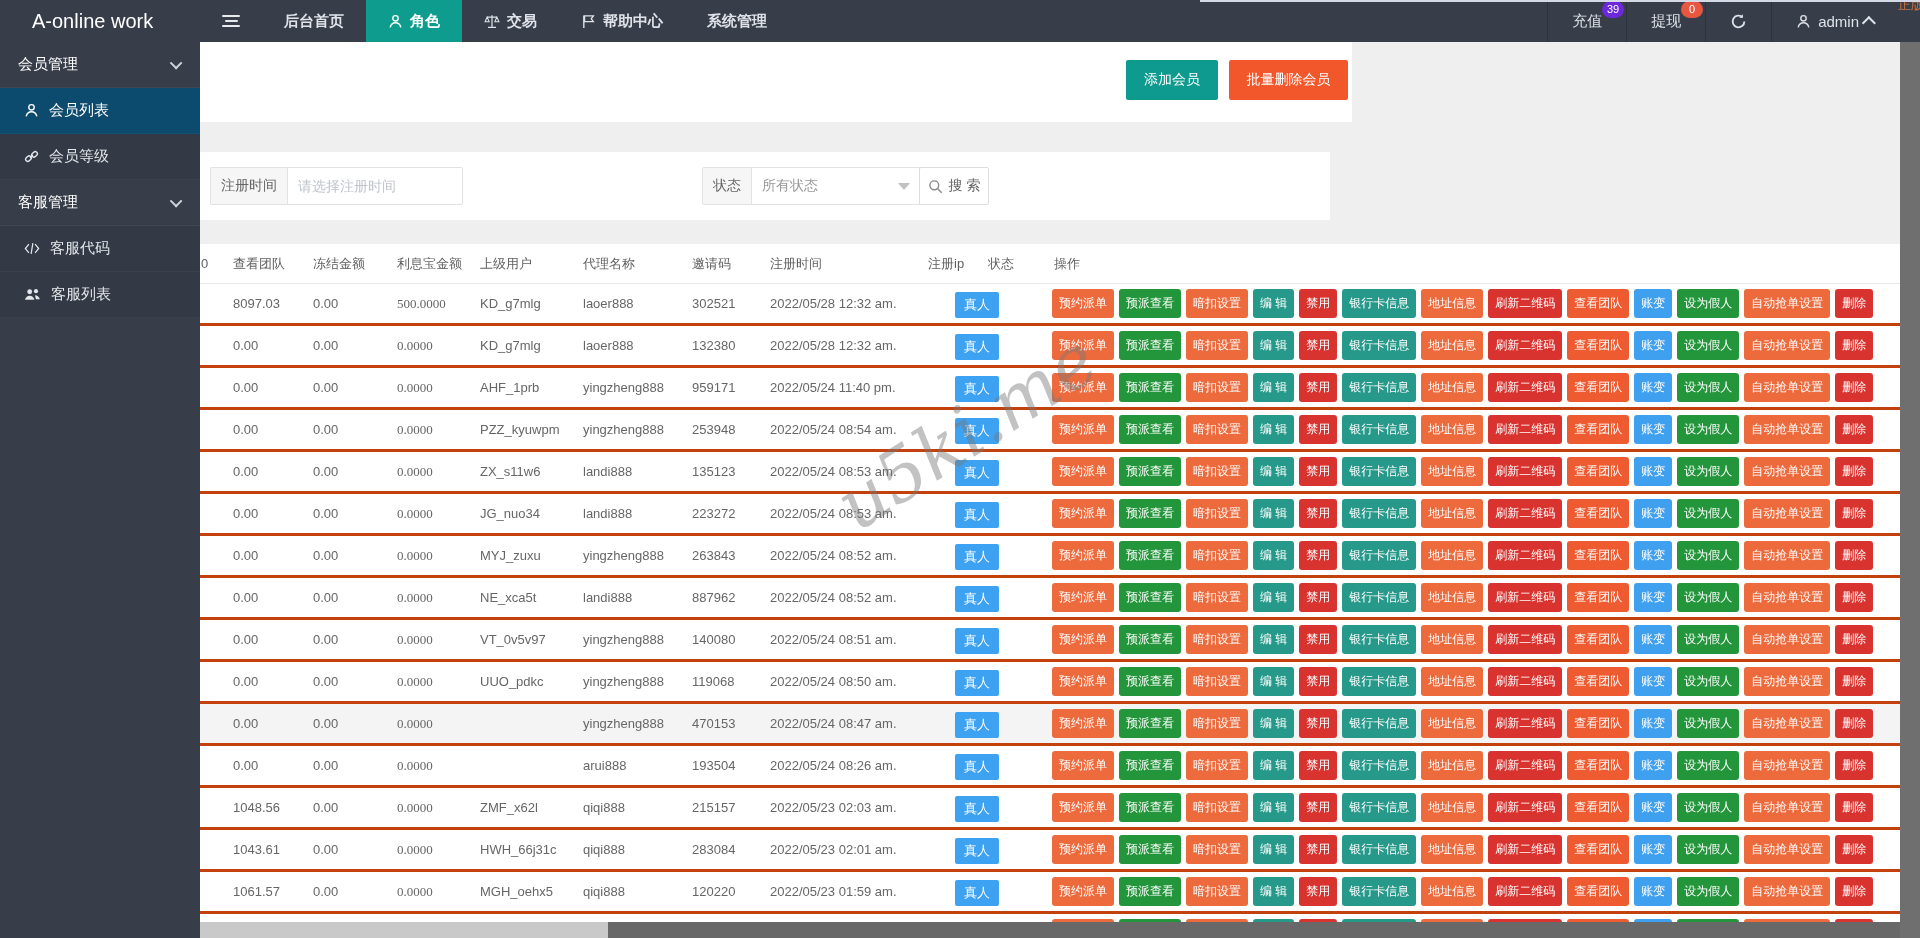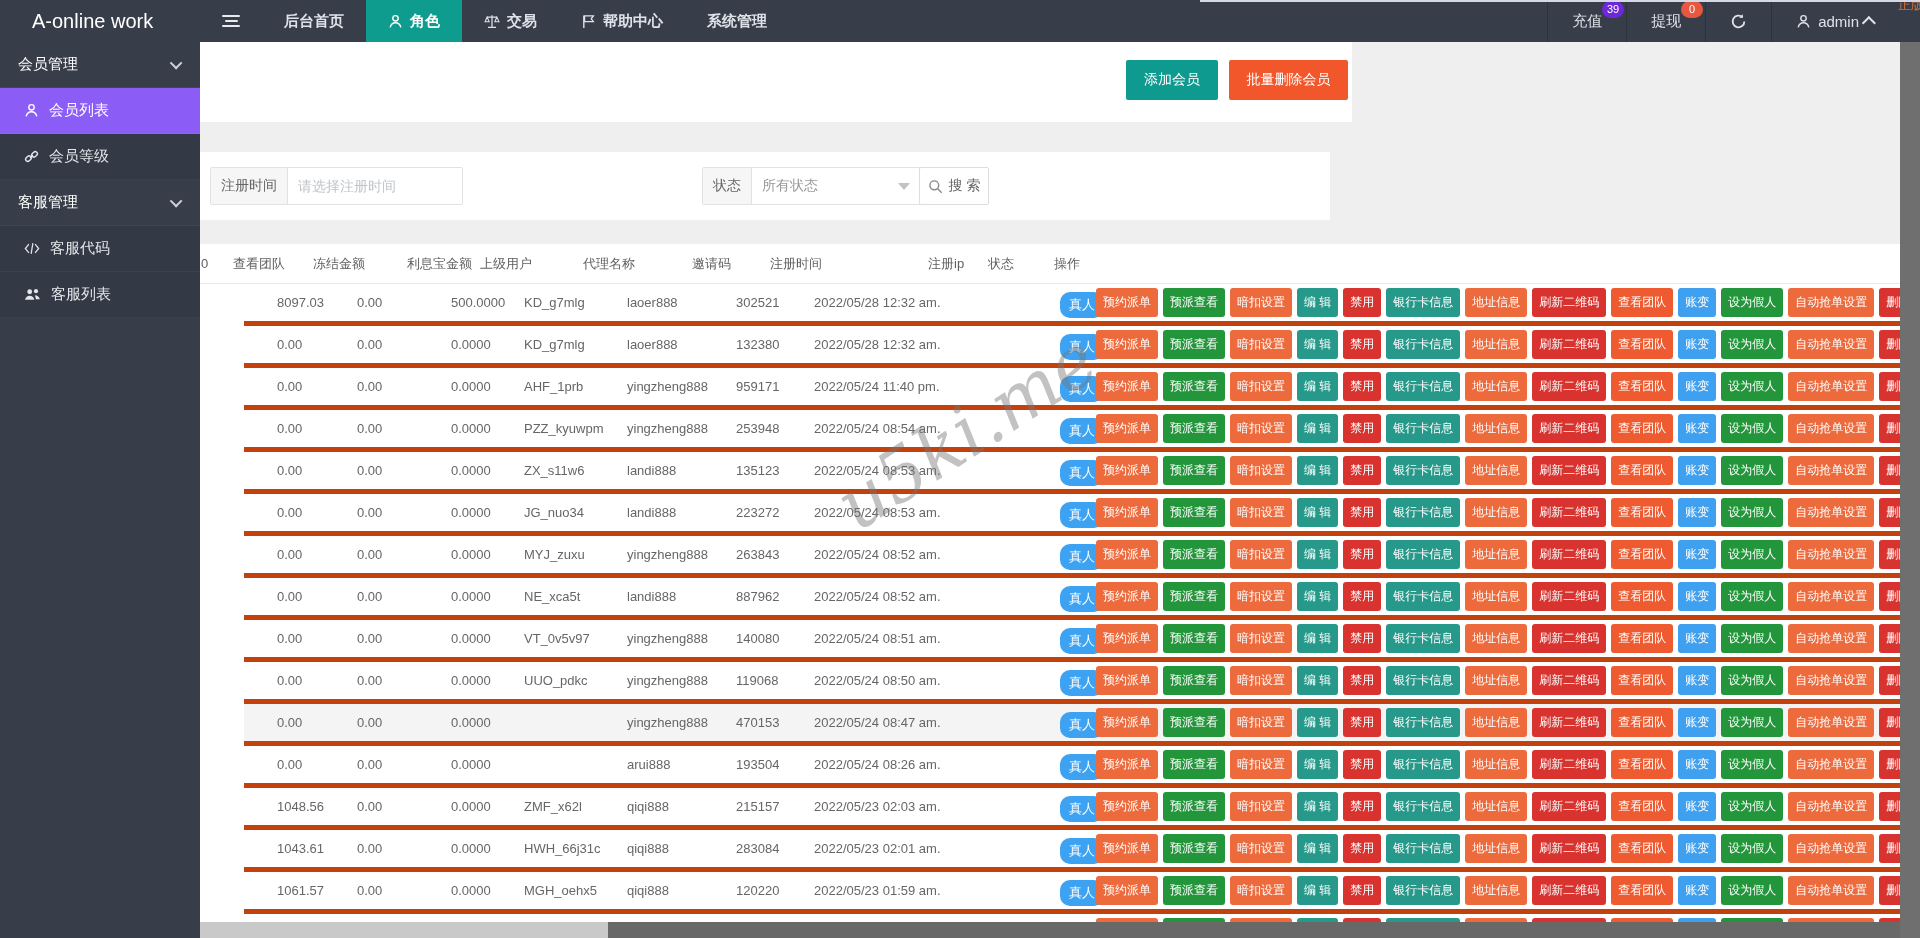"会员列表" .side-item.active { background: #8b5cf6 -> #0c4a6e }
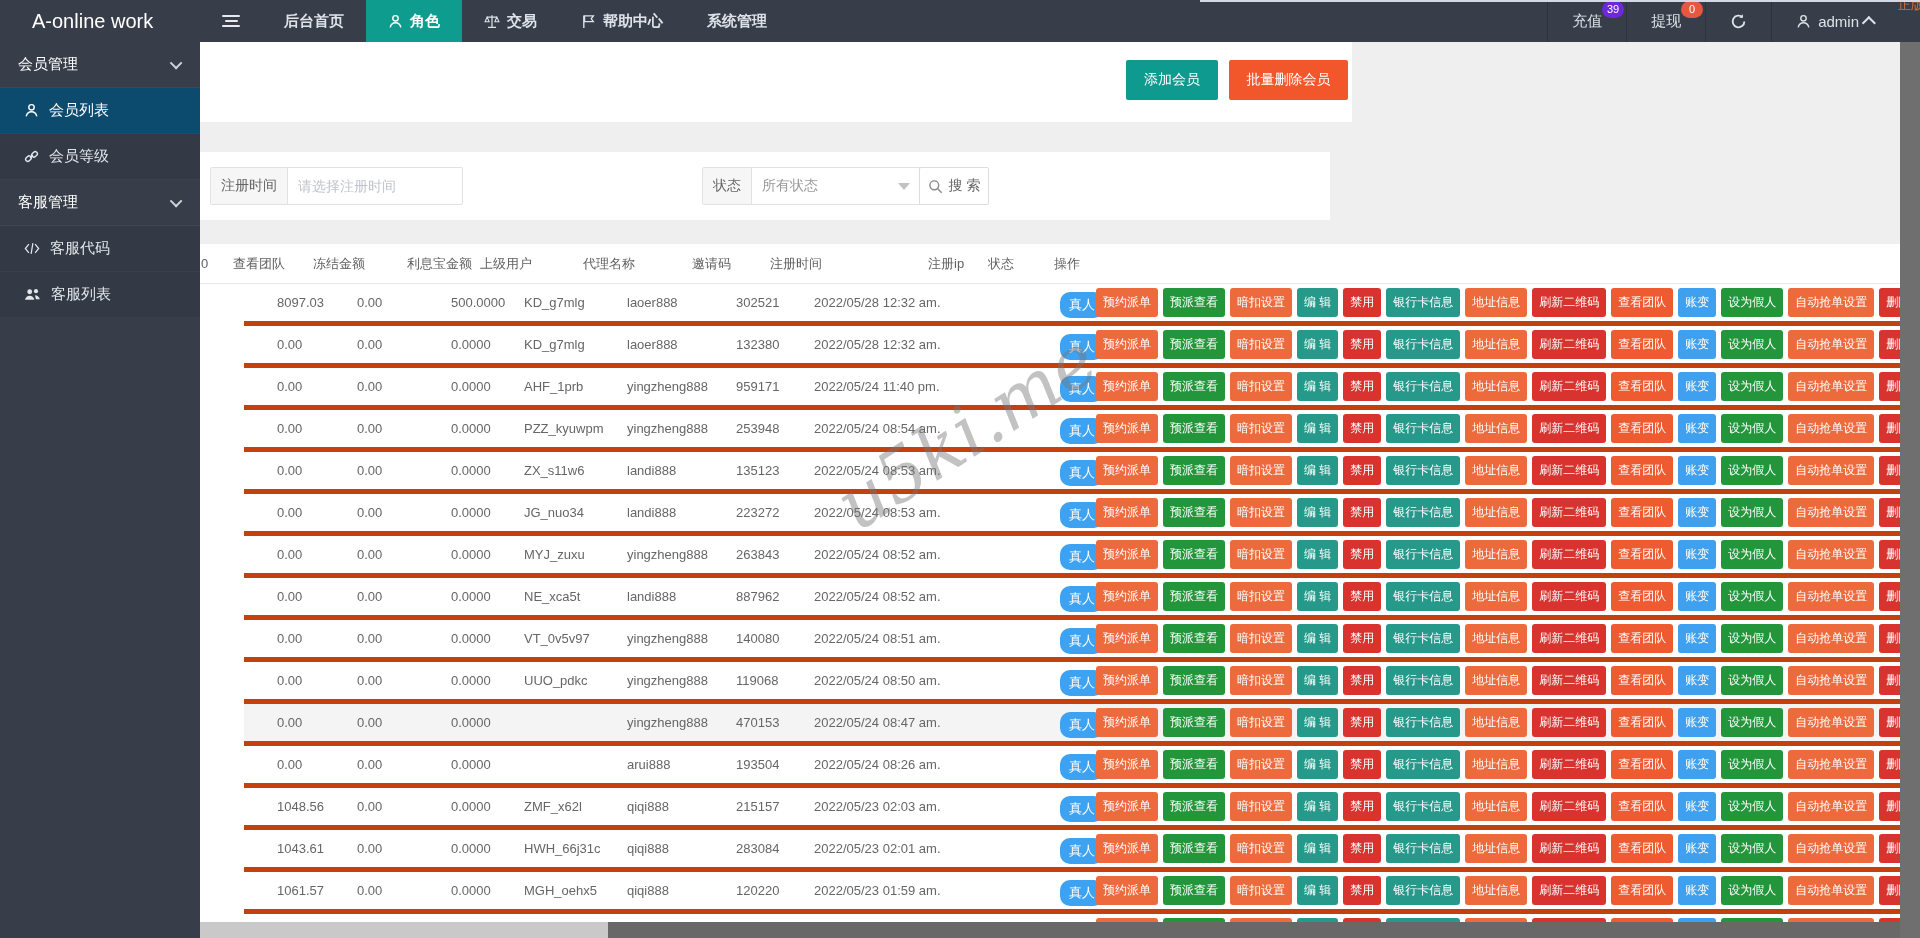"利息宝金额" .c-interest,.h-interest { font-family: none -> Liberation Serif, serif; left: 207px -> 197px }
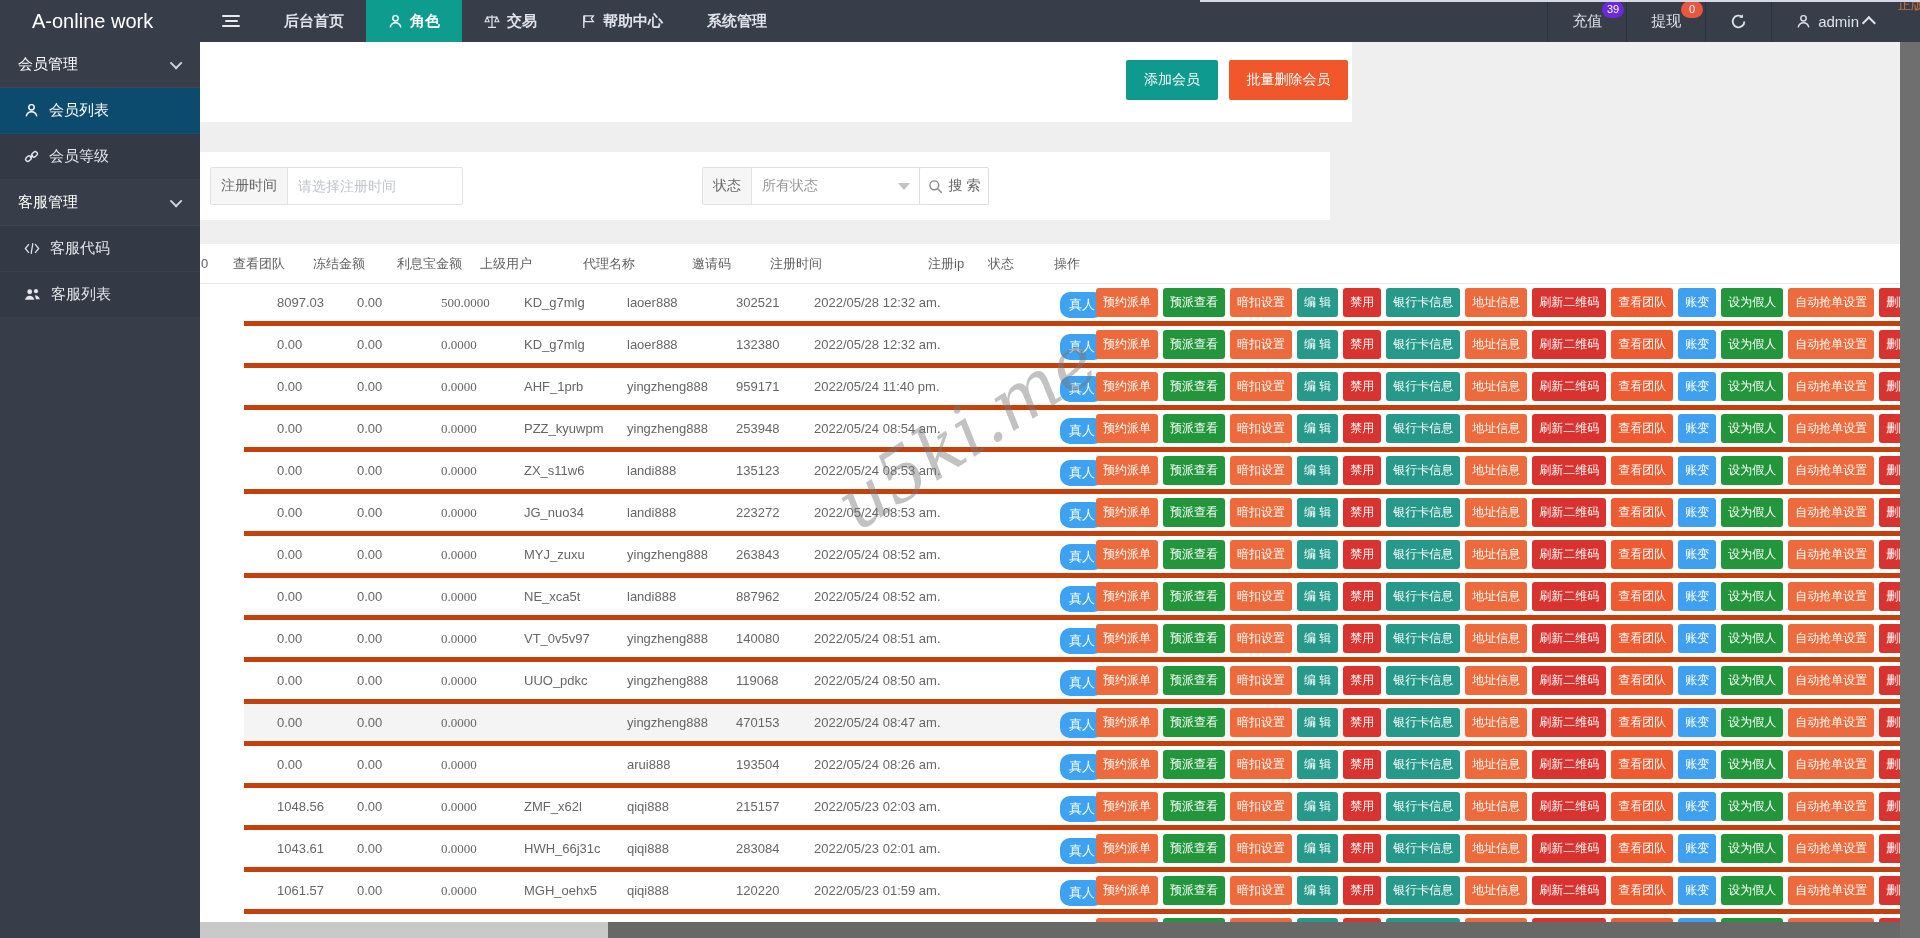"8097.03" .trow { border-bottom: 5px solid #c2410c -> 3px solid #c2410c; margin-left: 44px -> none }
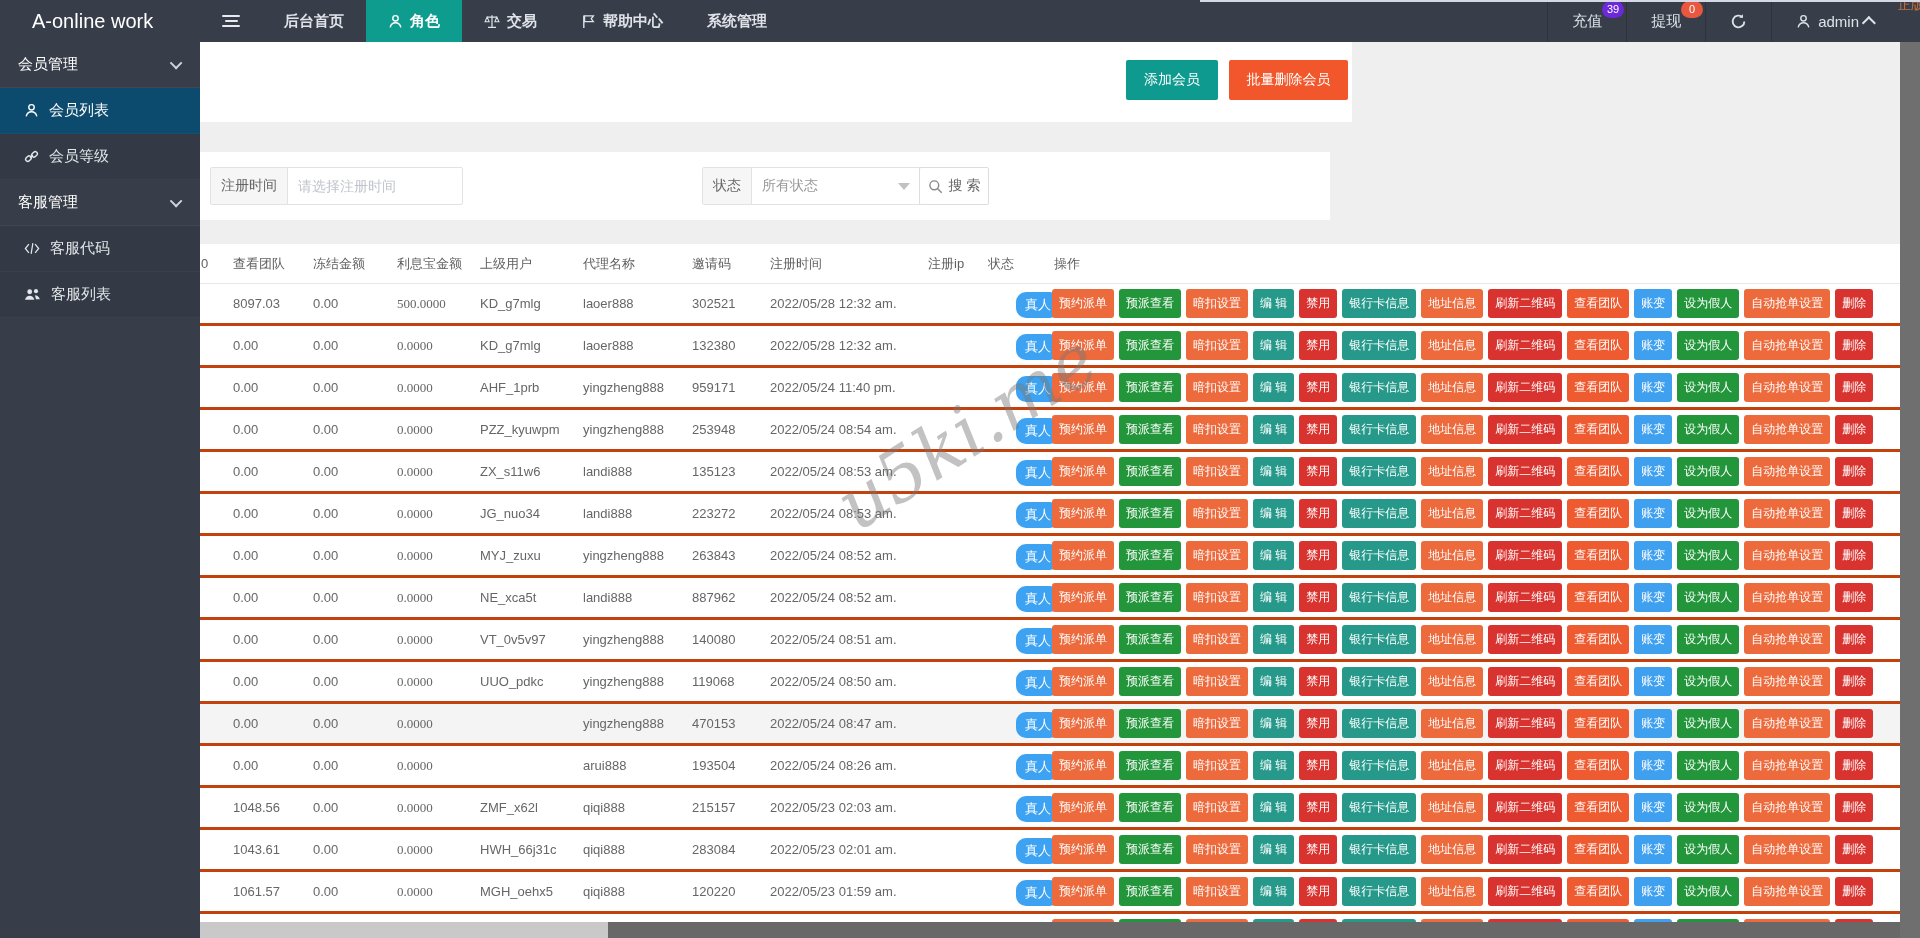"真人" .status-btn { border-radius: 10px -> 2px; left: 816px -> 755px }
